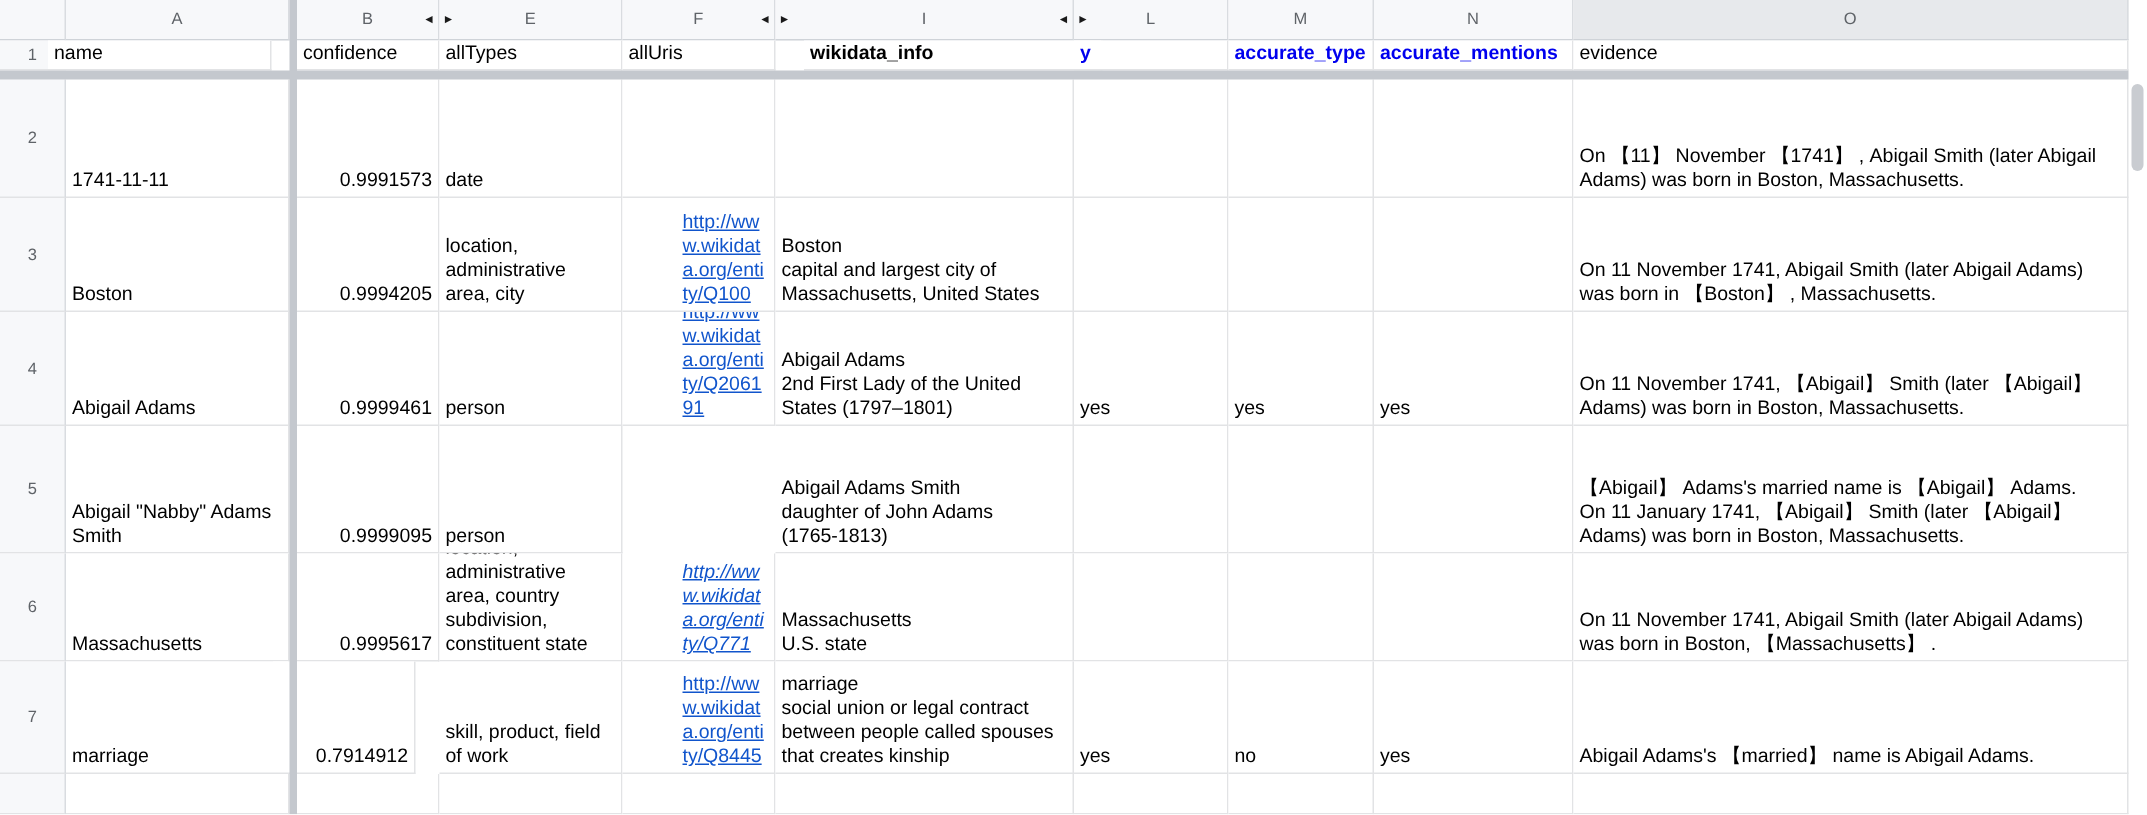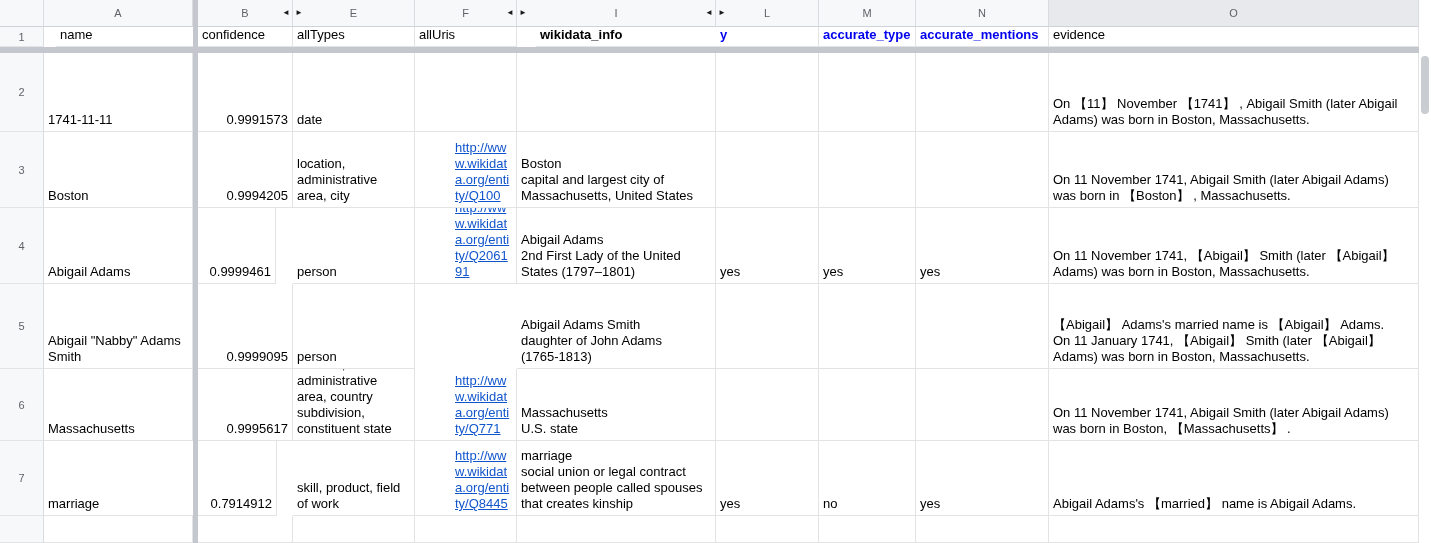"name" div.abs { left: 56px -> 32px }
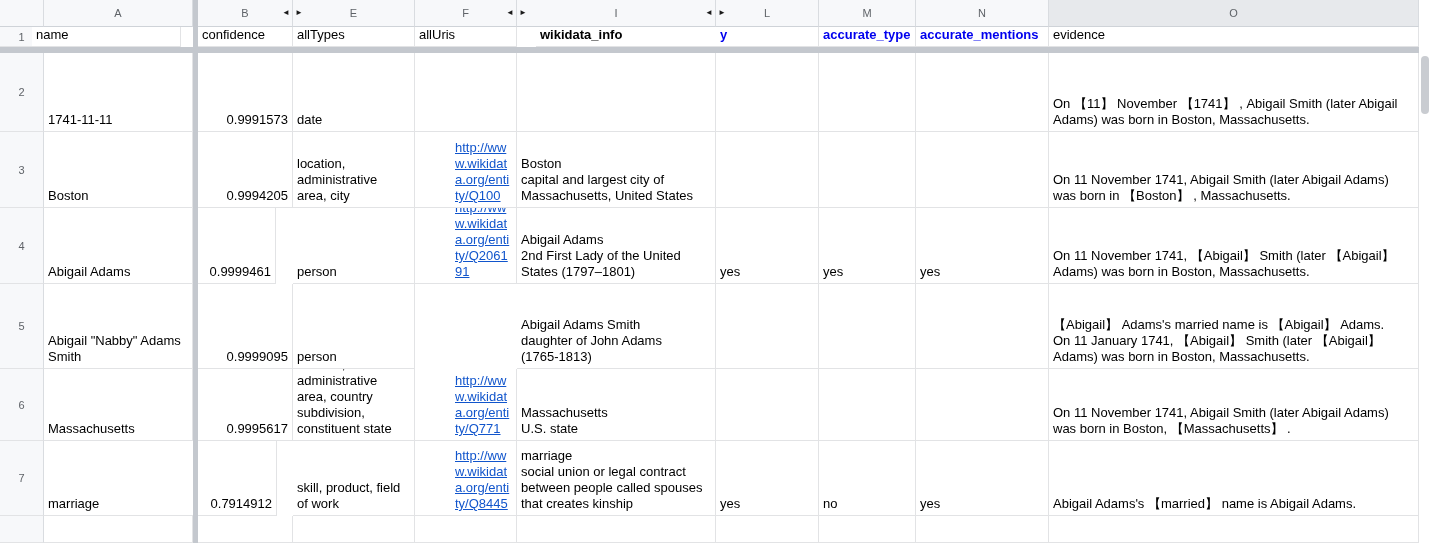"0.9999461" div.abs { width: 78px -> 95px }
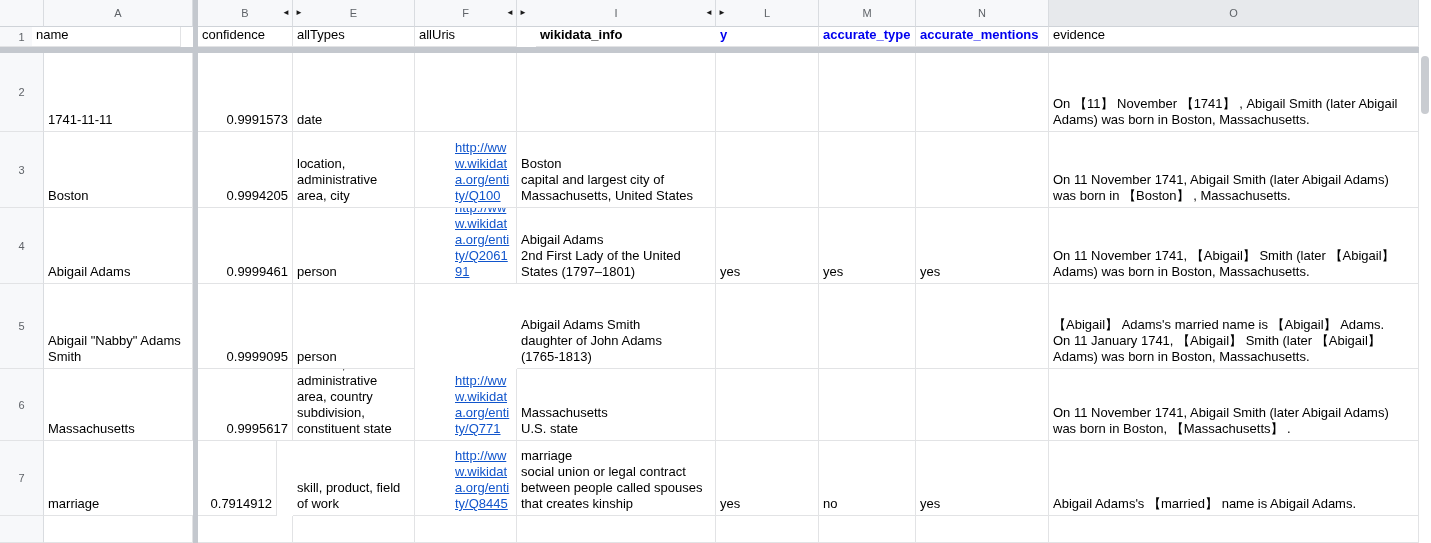"http://www.wikidata.org/entity/Q771" div.abs { font-style: none -> italic }
